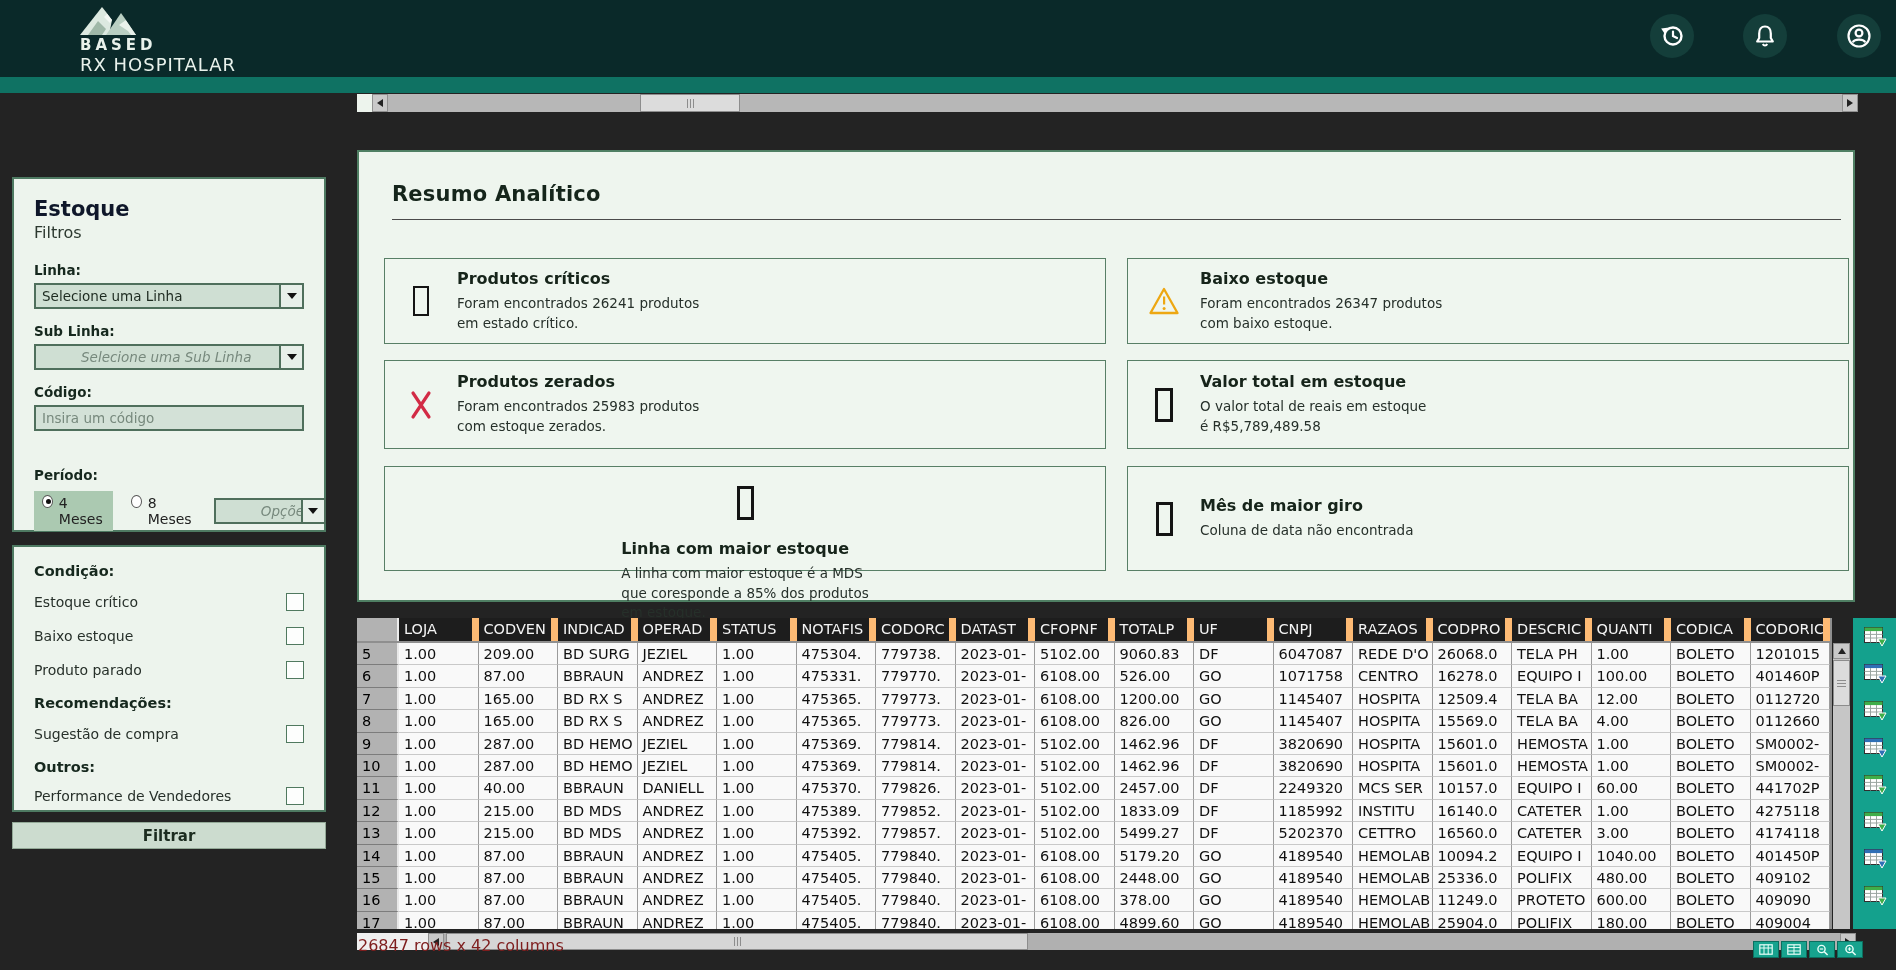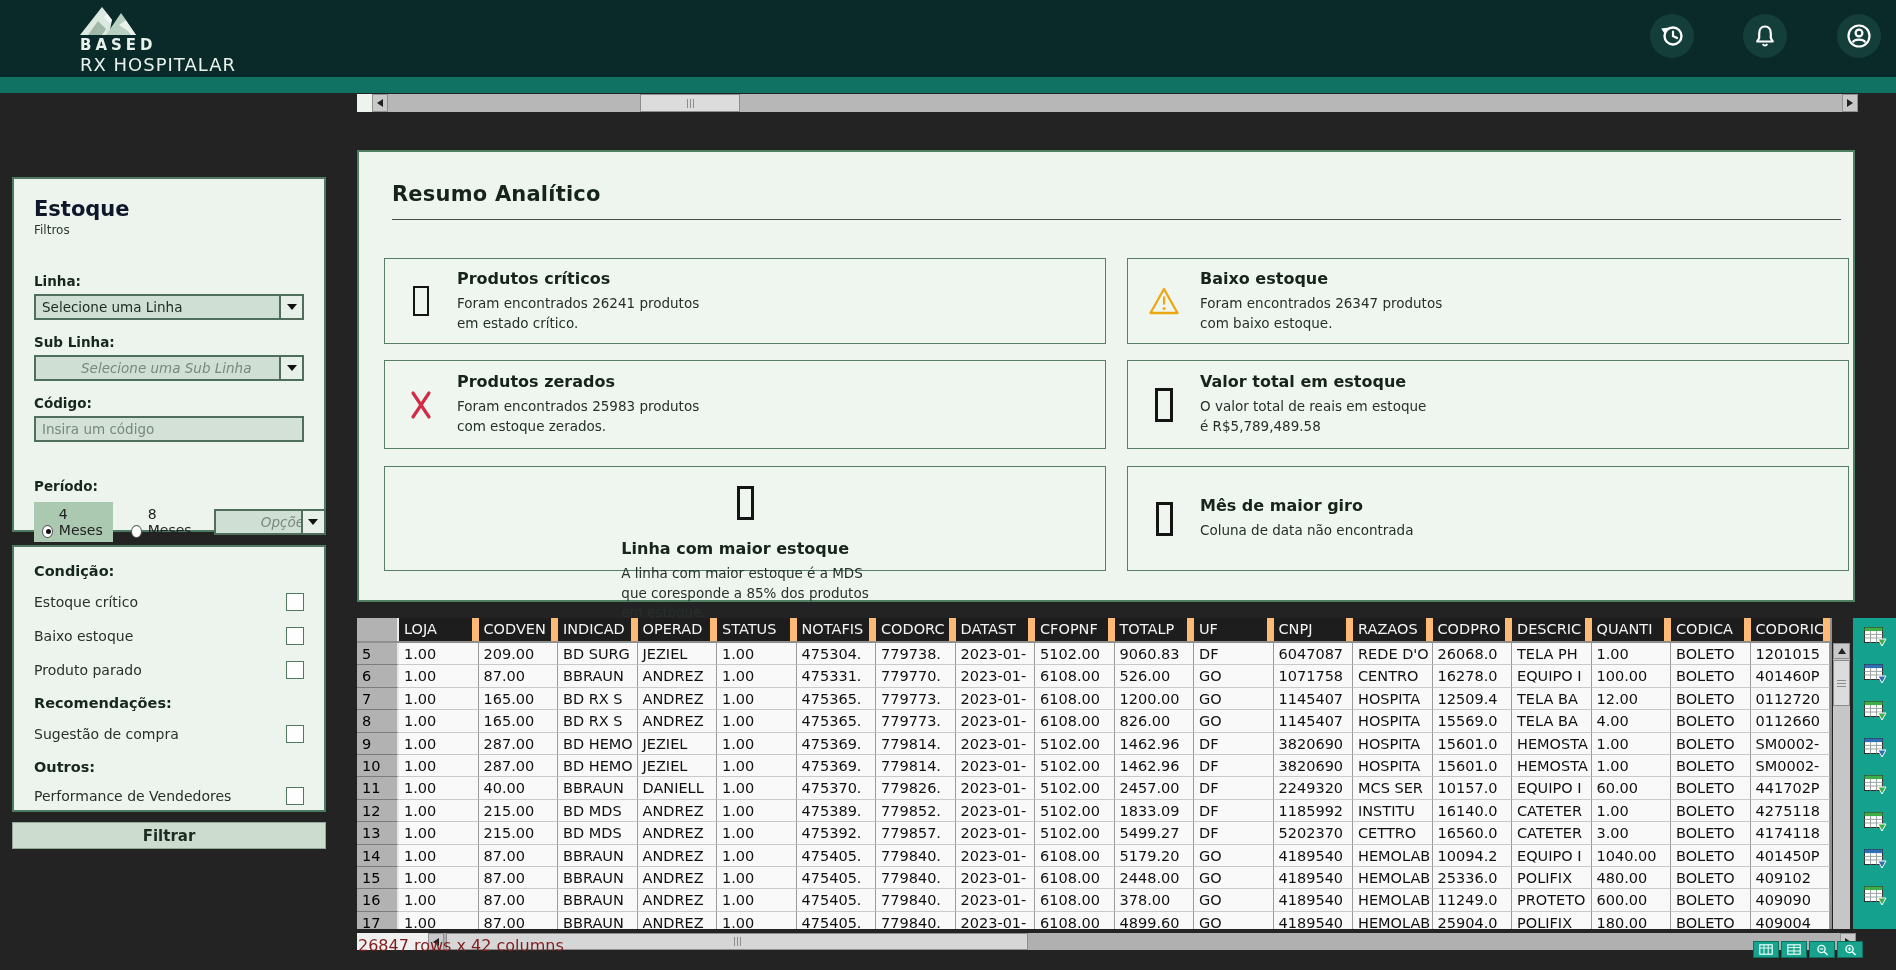"Filtros" .sb-sub { font-size: 12px -> 16px; margin-bottom: 36px -> 20px }
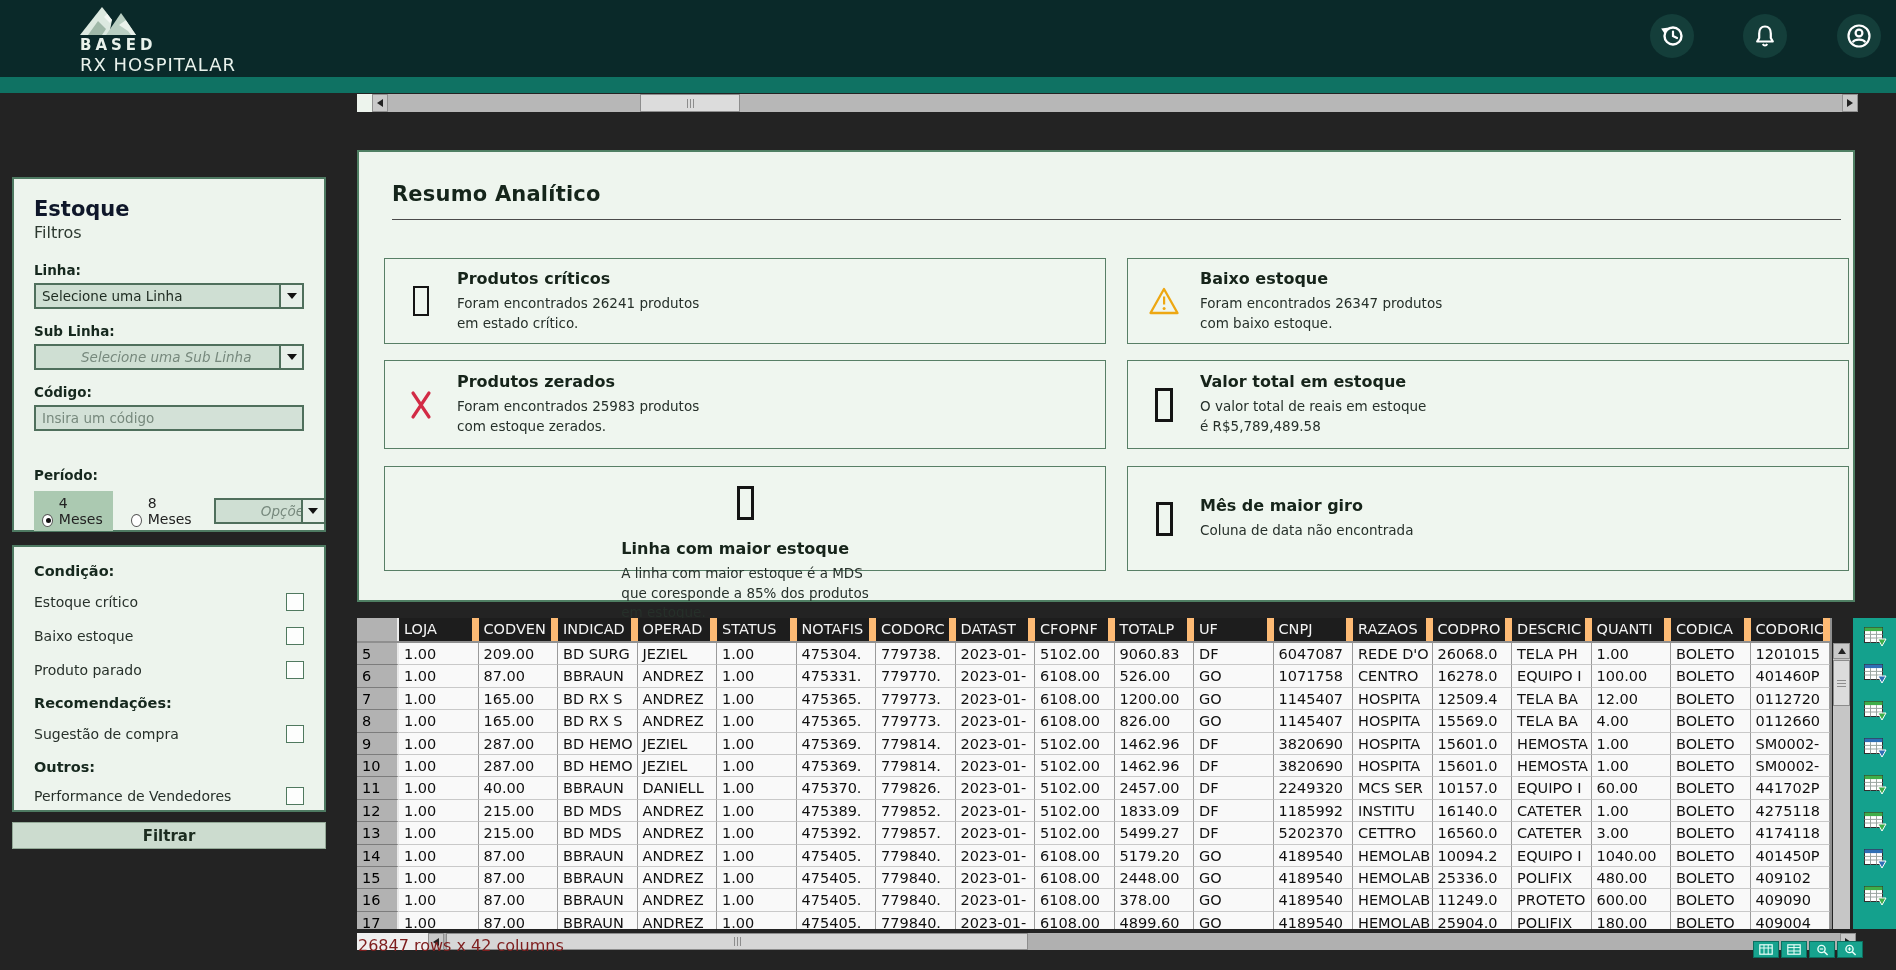"4 Meses" .radio-opt { align-items: flex-end -> flex-start }
